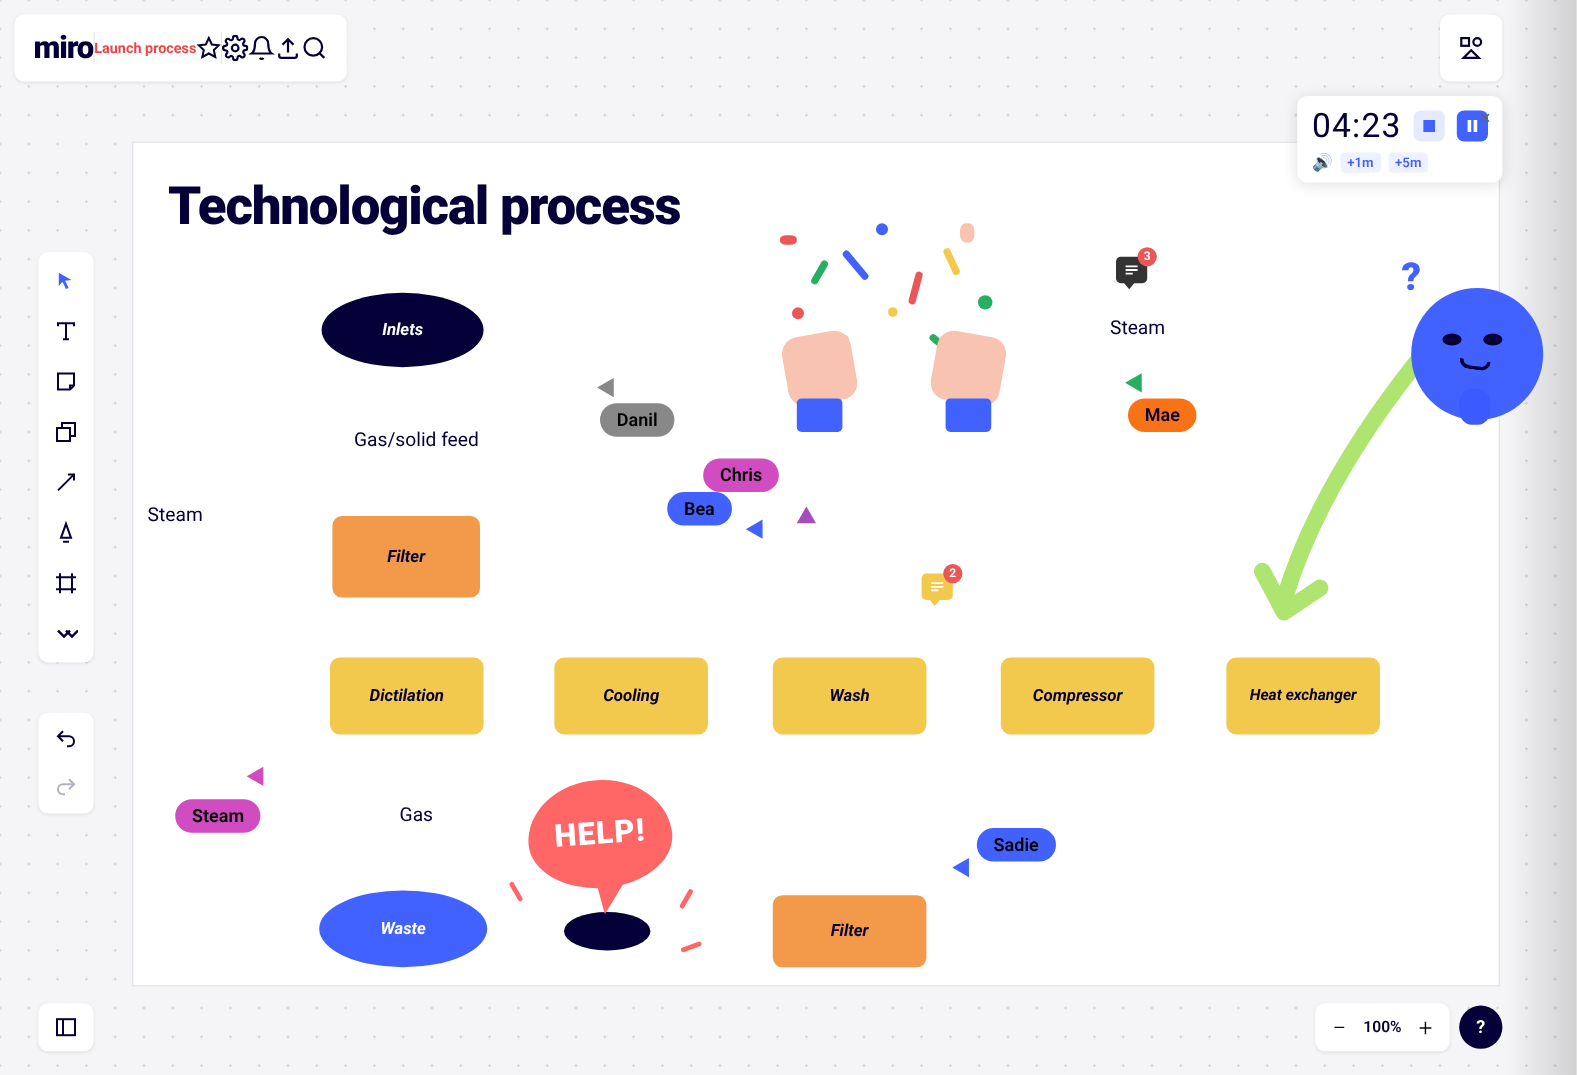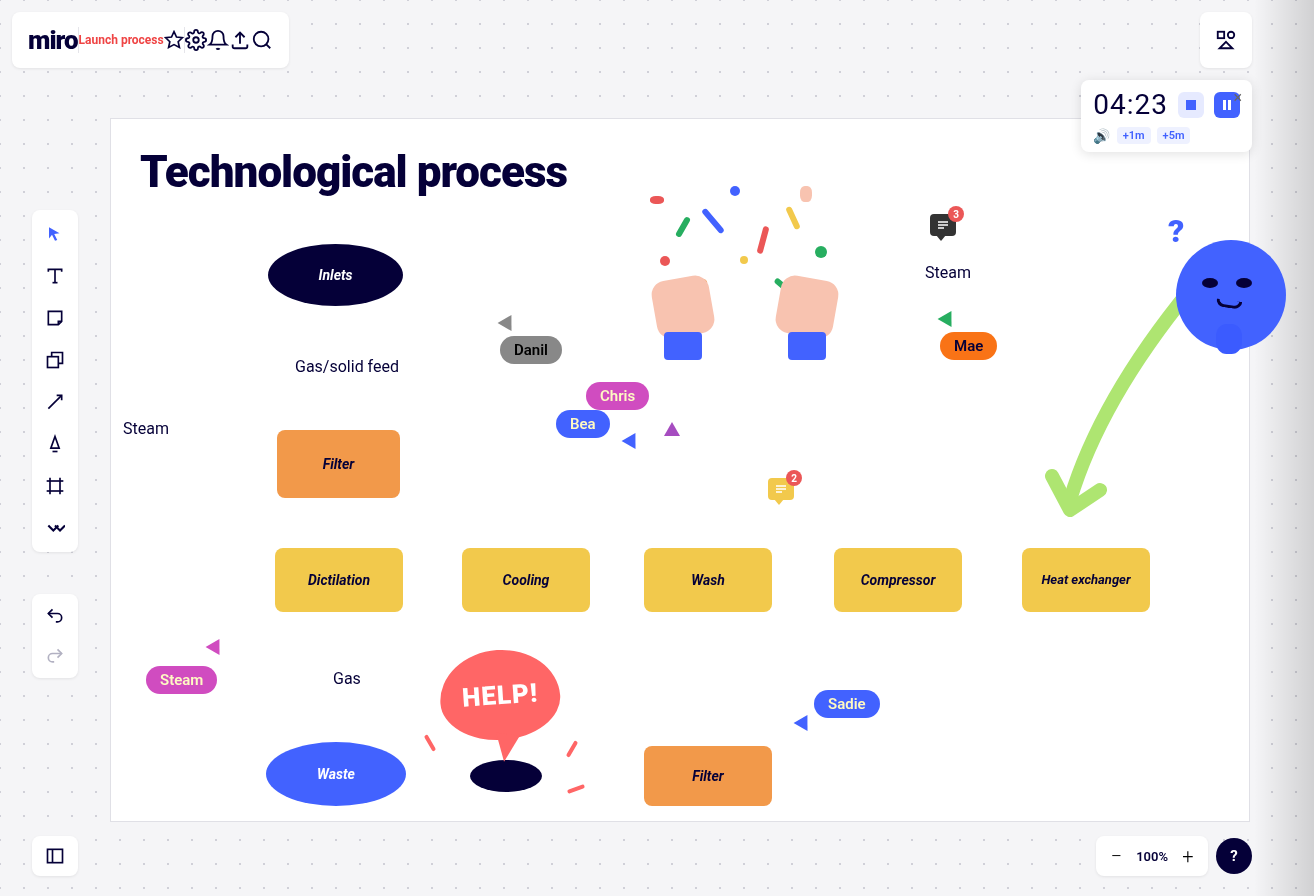"Chris" .pill { color: #fef9c3 -> #000000 }
